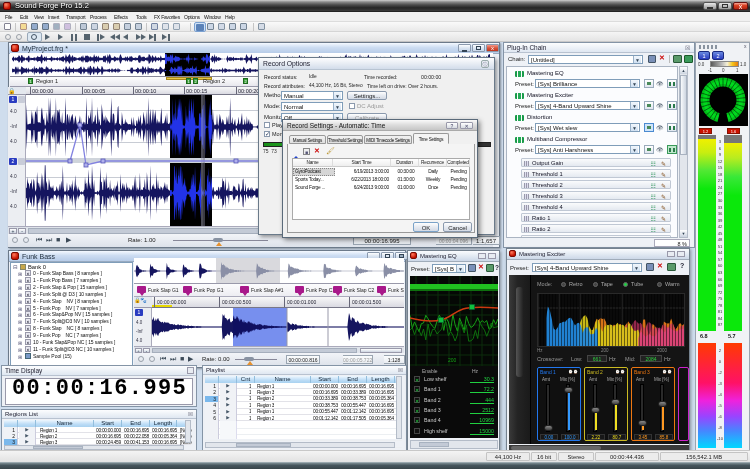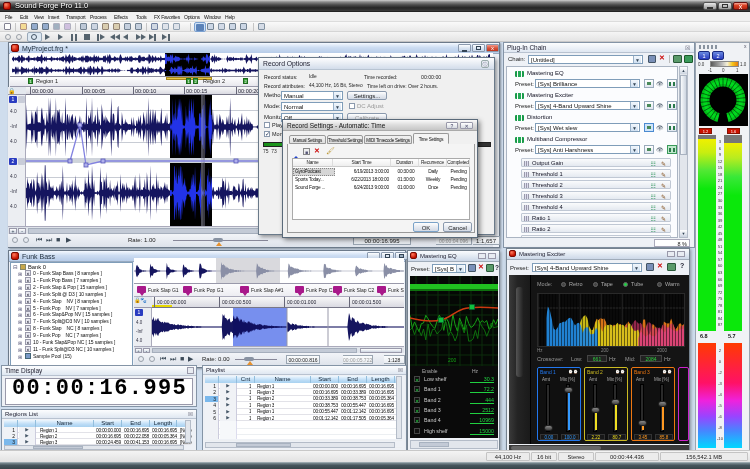"Sound Forge Pro 11.0" div.abs { text: 11.0 -> 15.2 }
